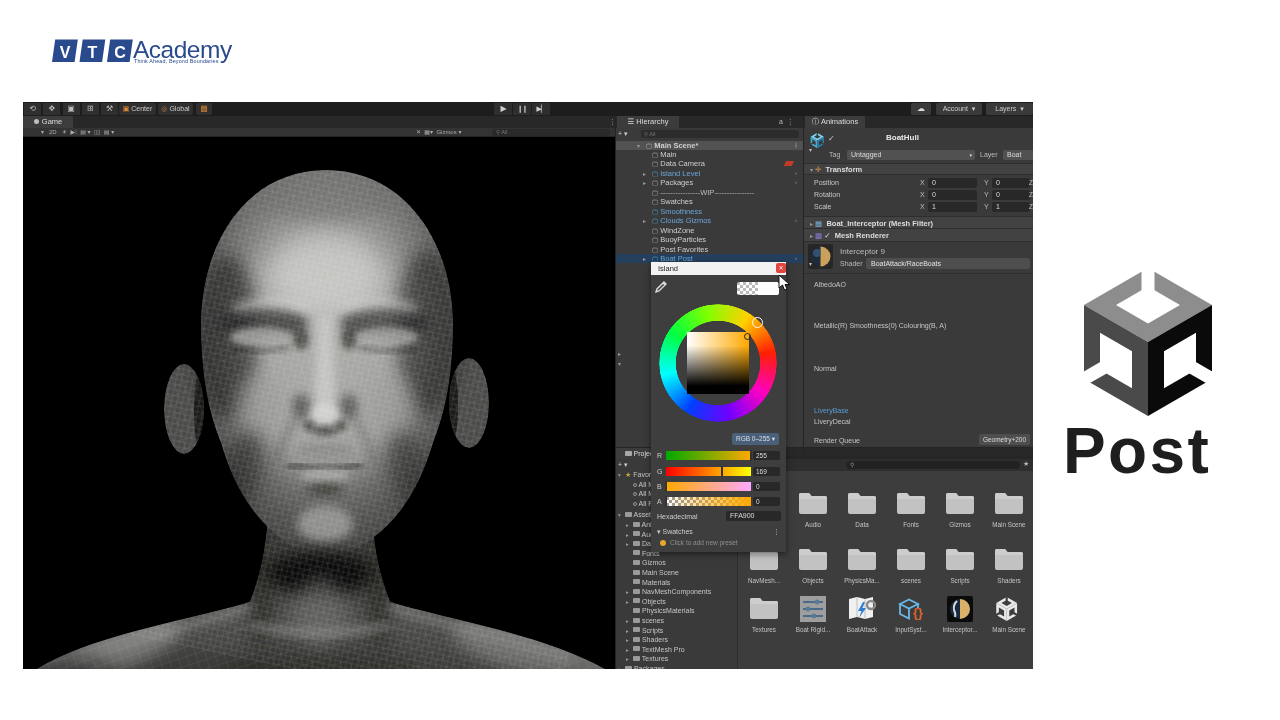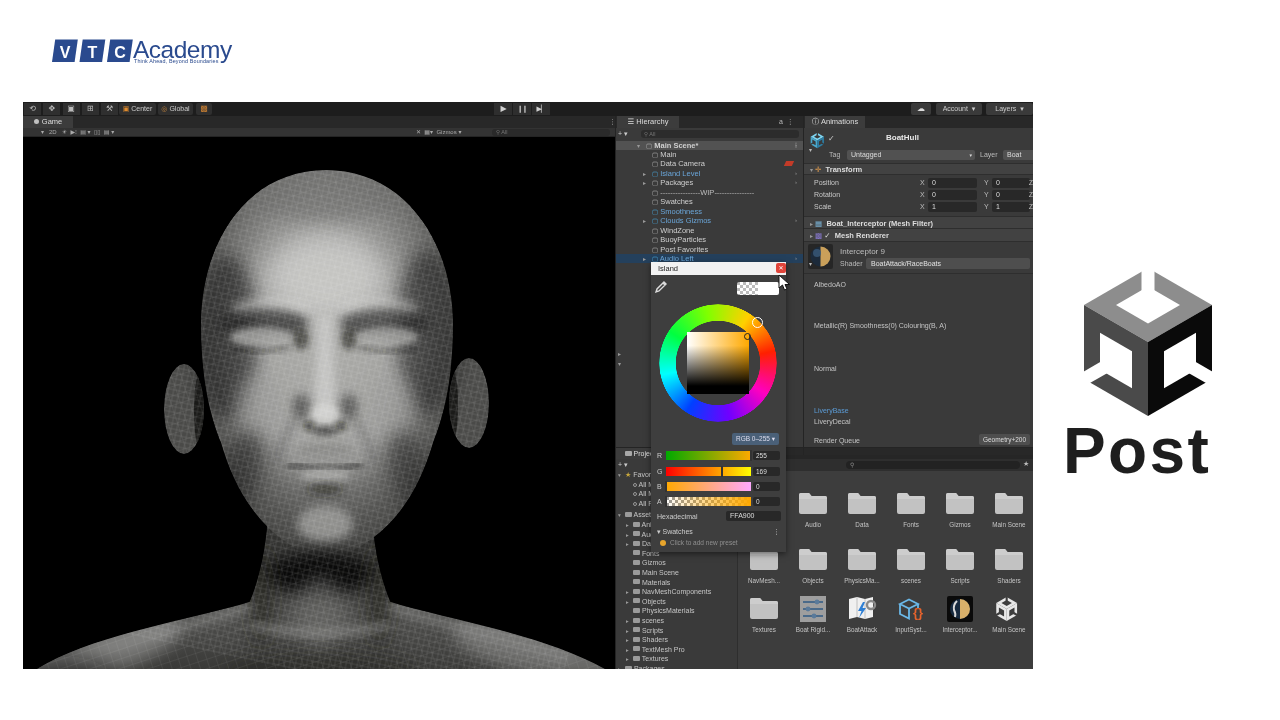"Audio Left" span { text: Audio Left -> Boat Post }
